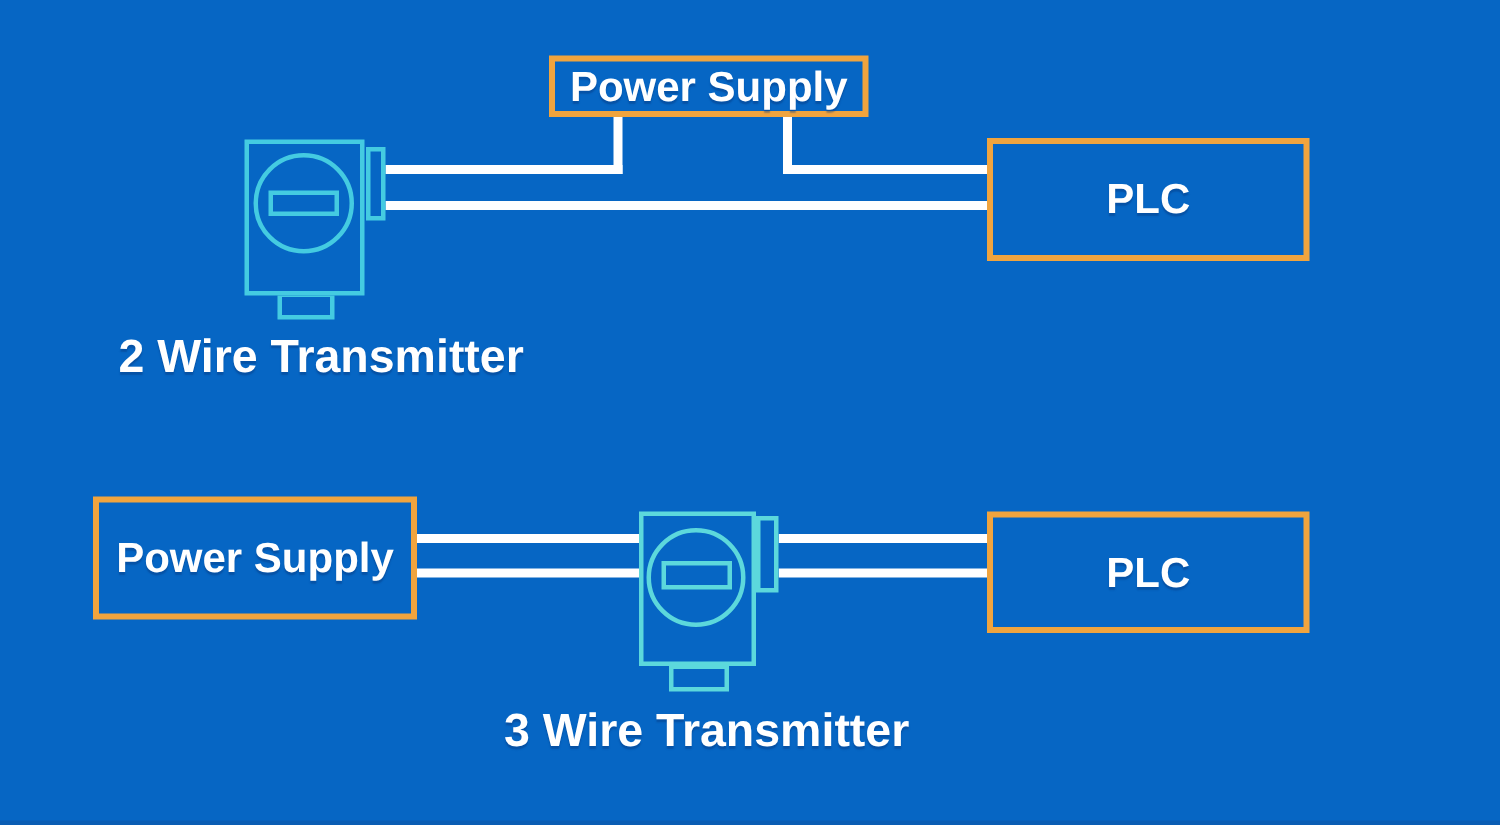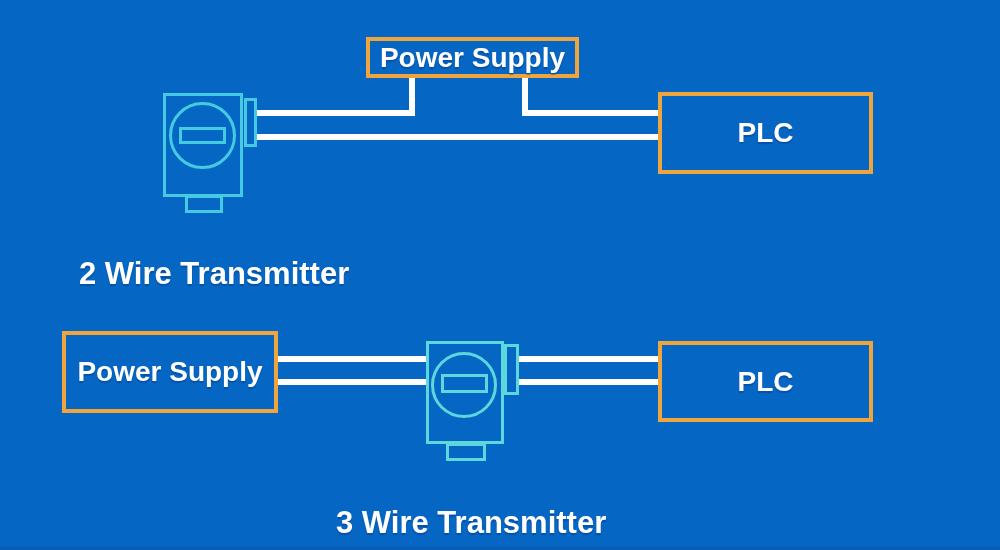"2 Wire Transmitter" .diagram-label { margin-top: 36px -> none }
